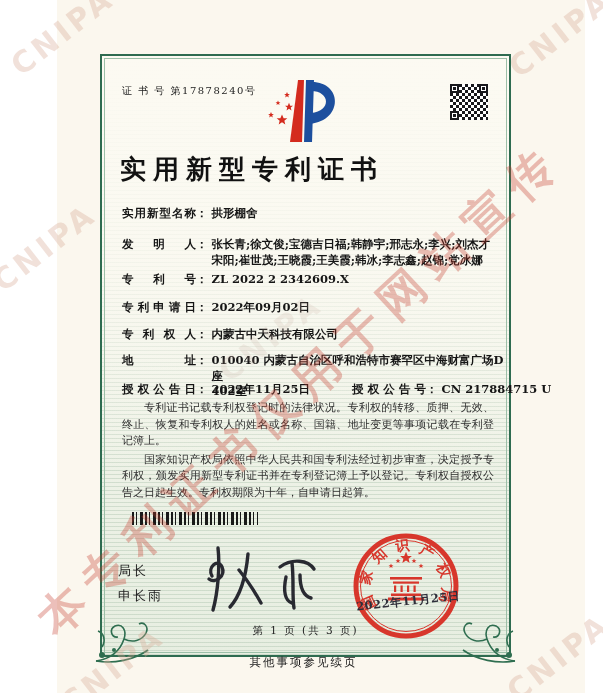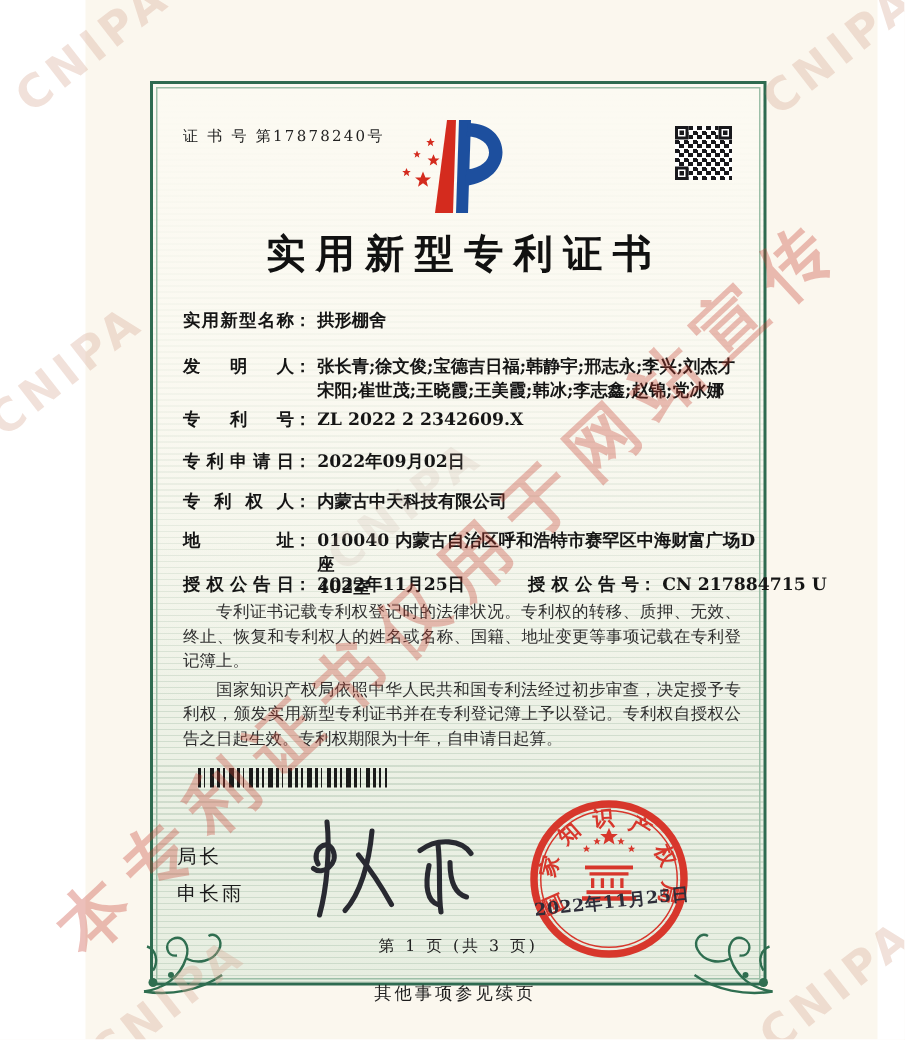"实用新型专利证书" .title { padding-left: 8px -> 18px; text-align: center -> none }
